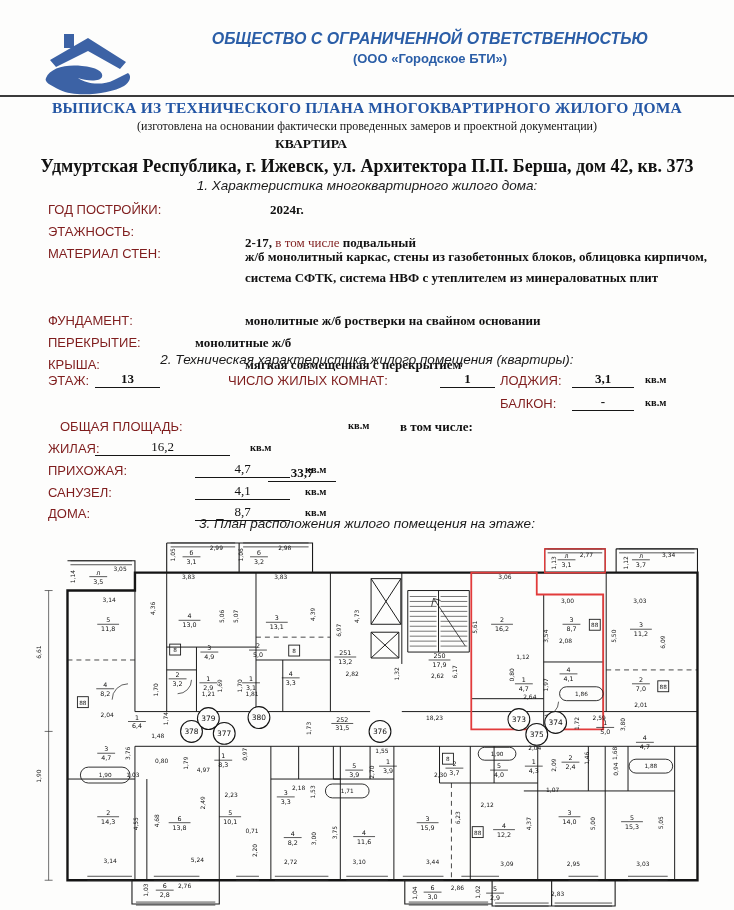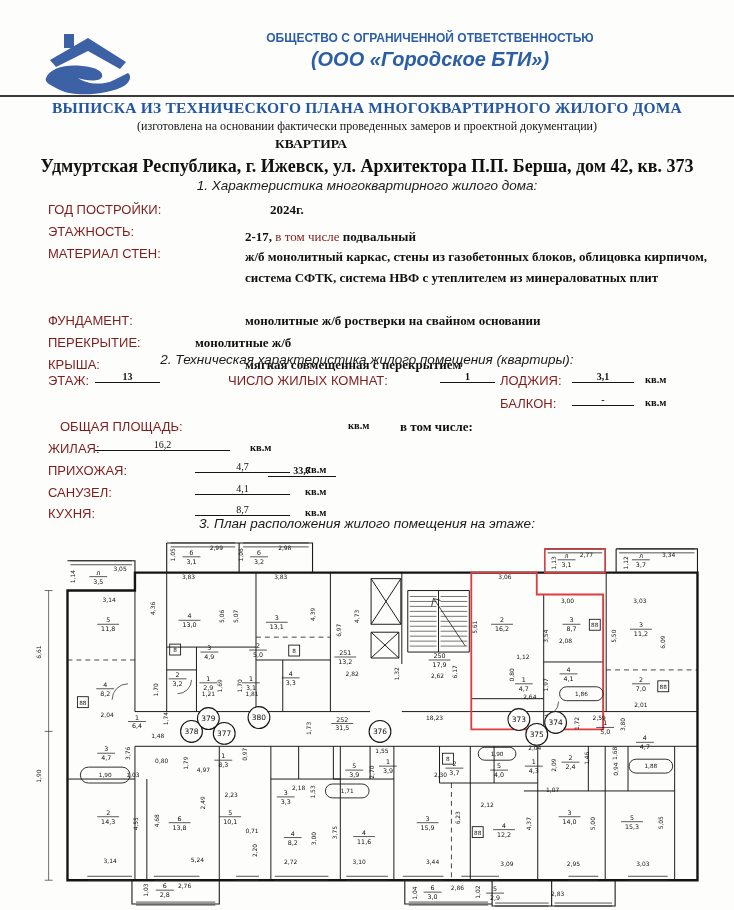"ОБЩЕСТВО С ОГРАНИЧЕННОЙ ОТВЕТСТВЕННОСТЬЮ" .org .l1,.org .l2 { font-size: 12px -> 16px; font-style: none -> italic }
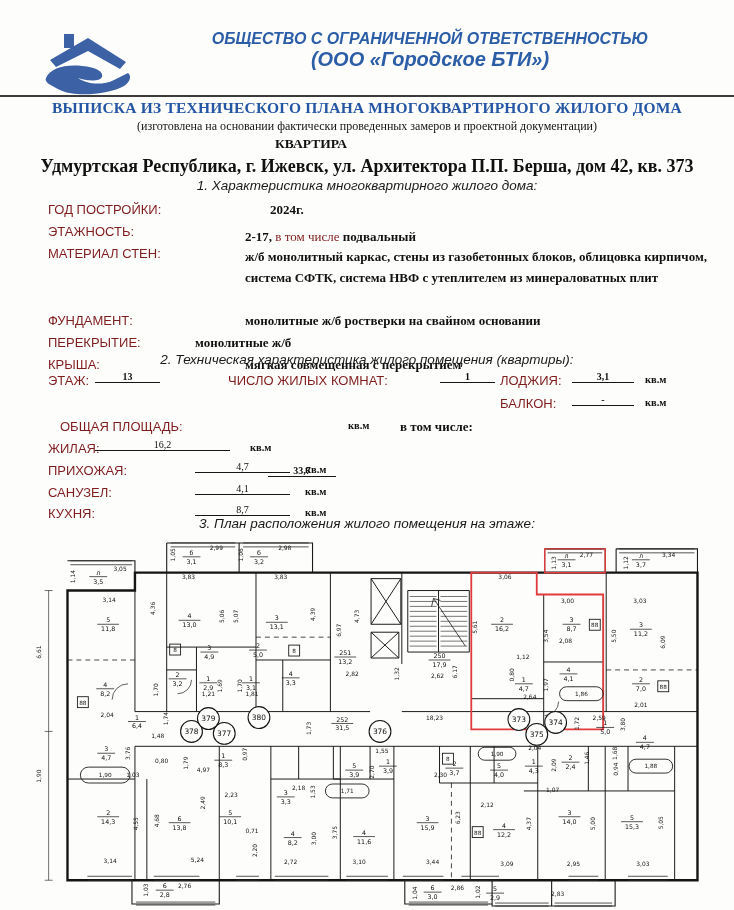"(ООО «Городское БТИ»)" .org .l3 { font-size: 20px -> 13px; font-style: italic -> none }
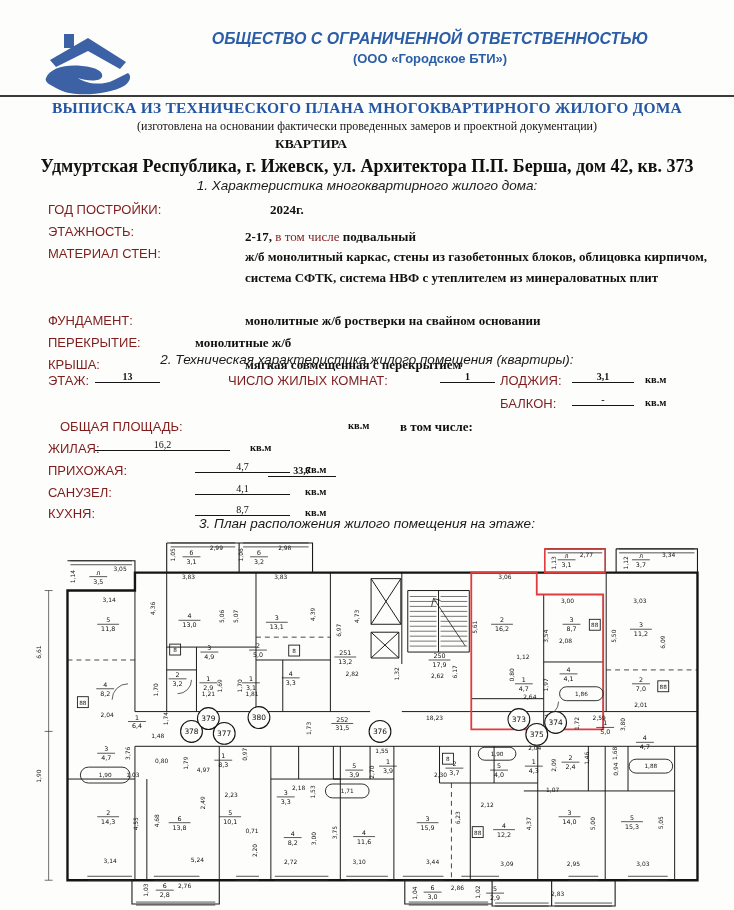"2-17, в том числе подвальный" span { top: 5px -> 11px }
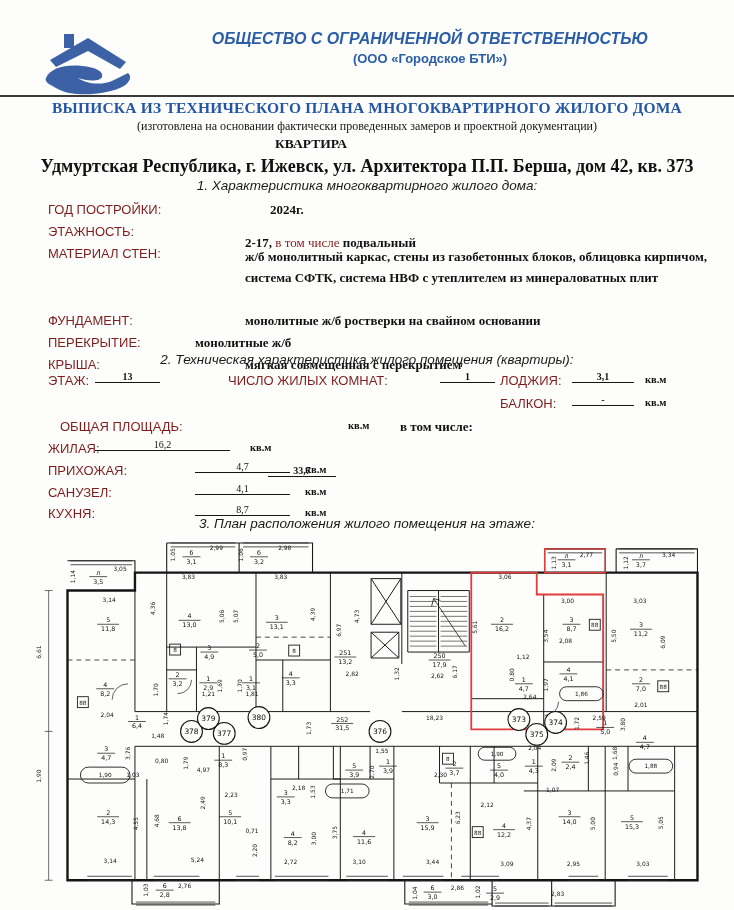"13" .fld { font-size: 10px -> 13px }
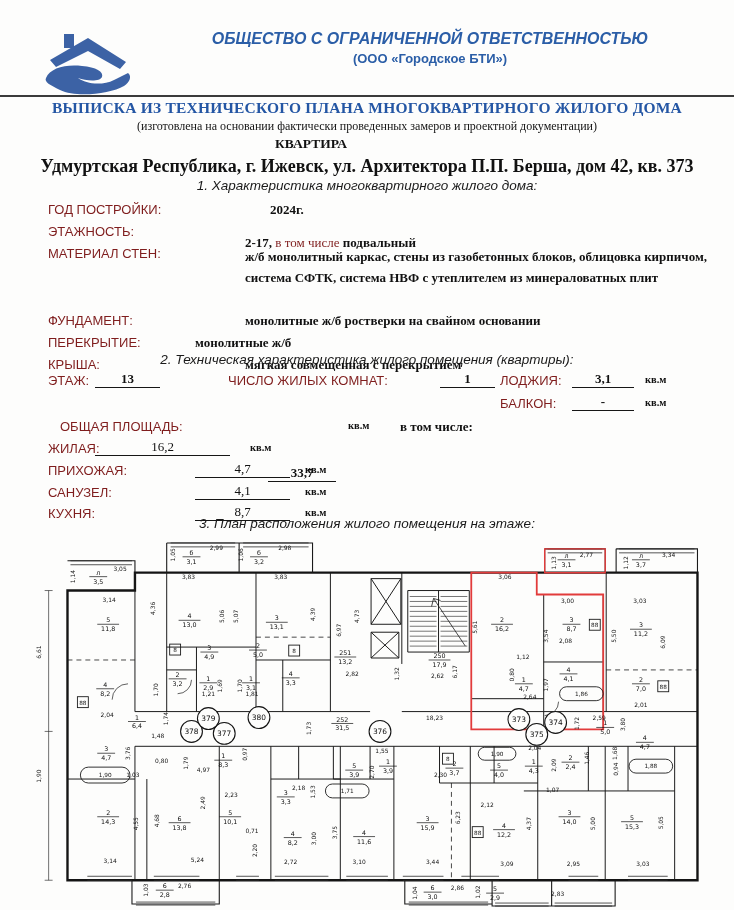"КУХНЯ:" span.lbl { text: КУХНЯ -> ДОМА }
